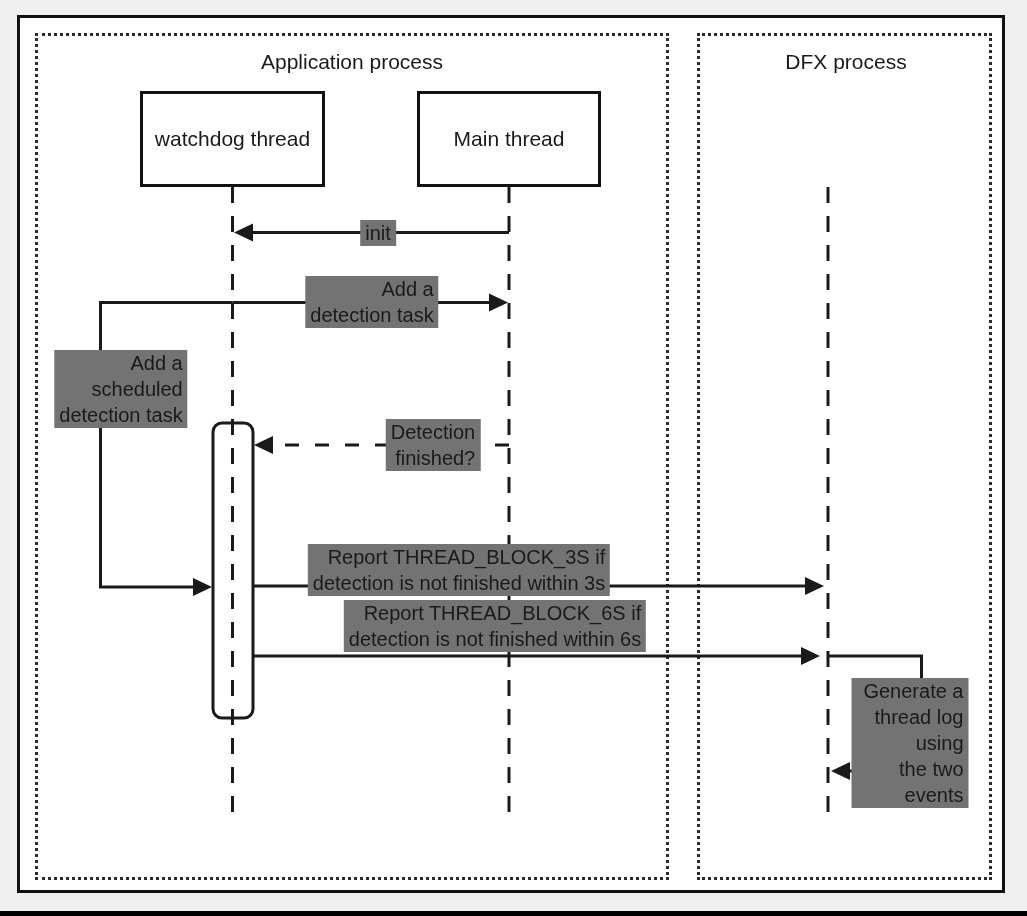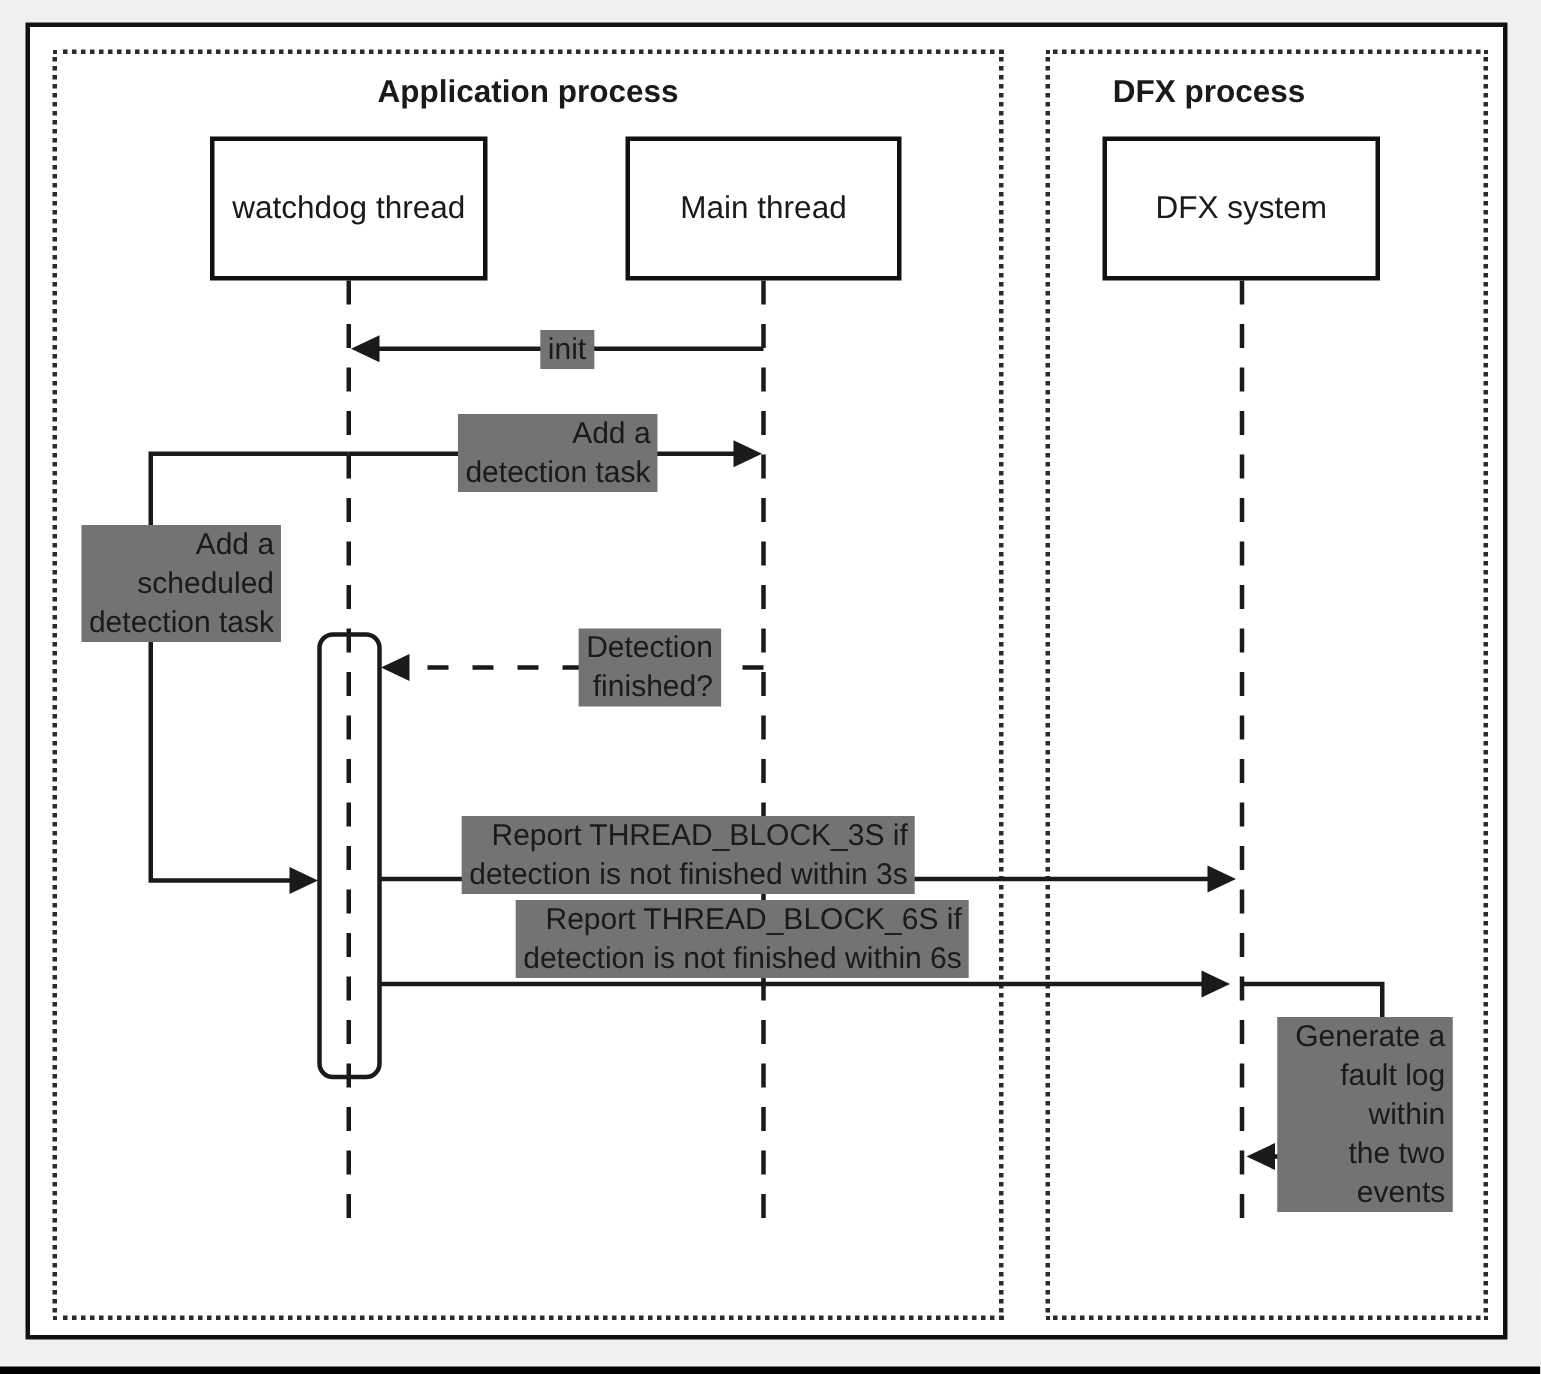"Application process" .container-label { font-weight: bold -> none }
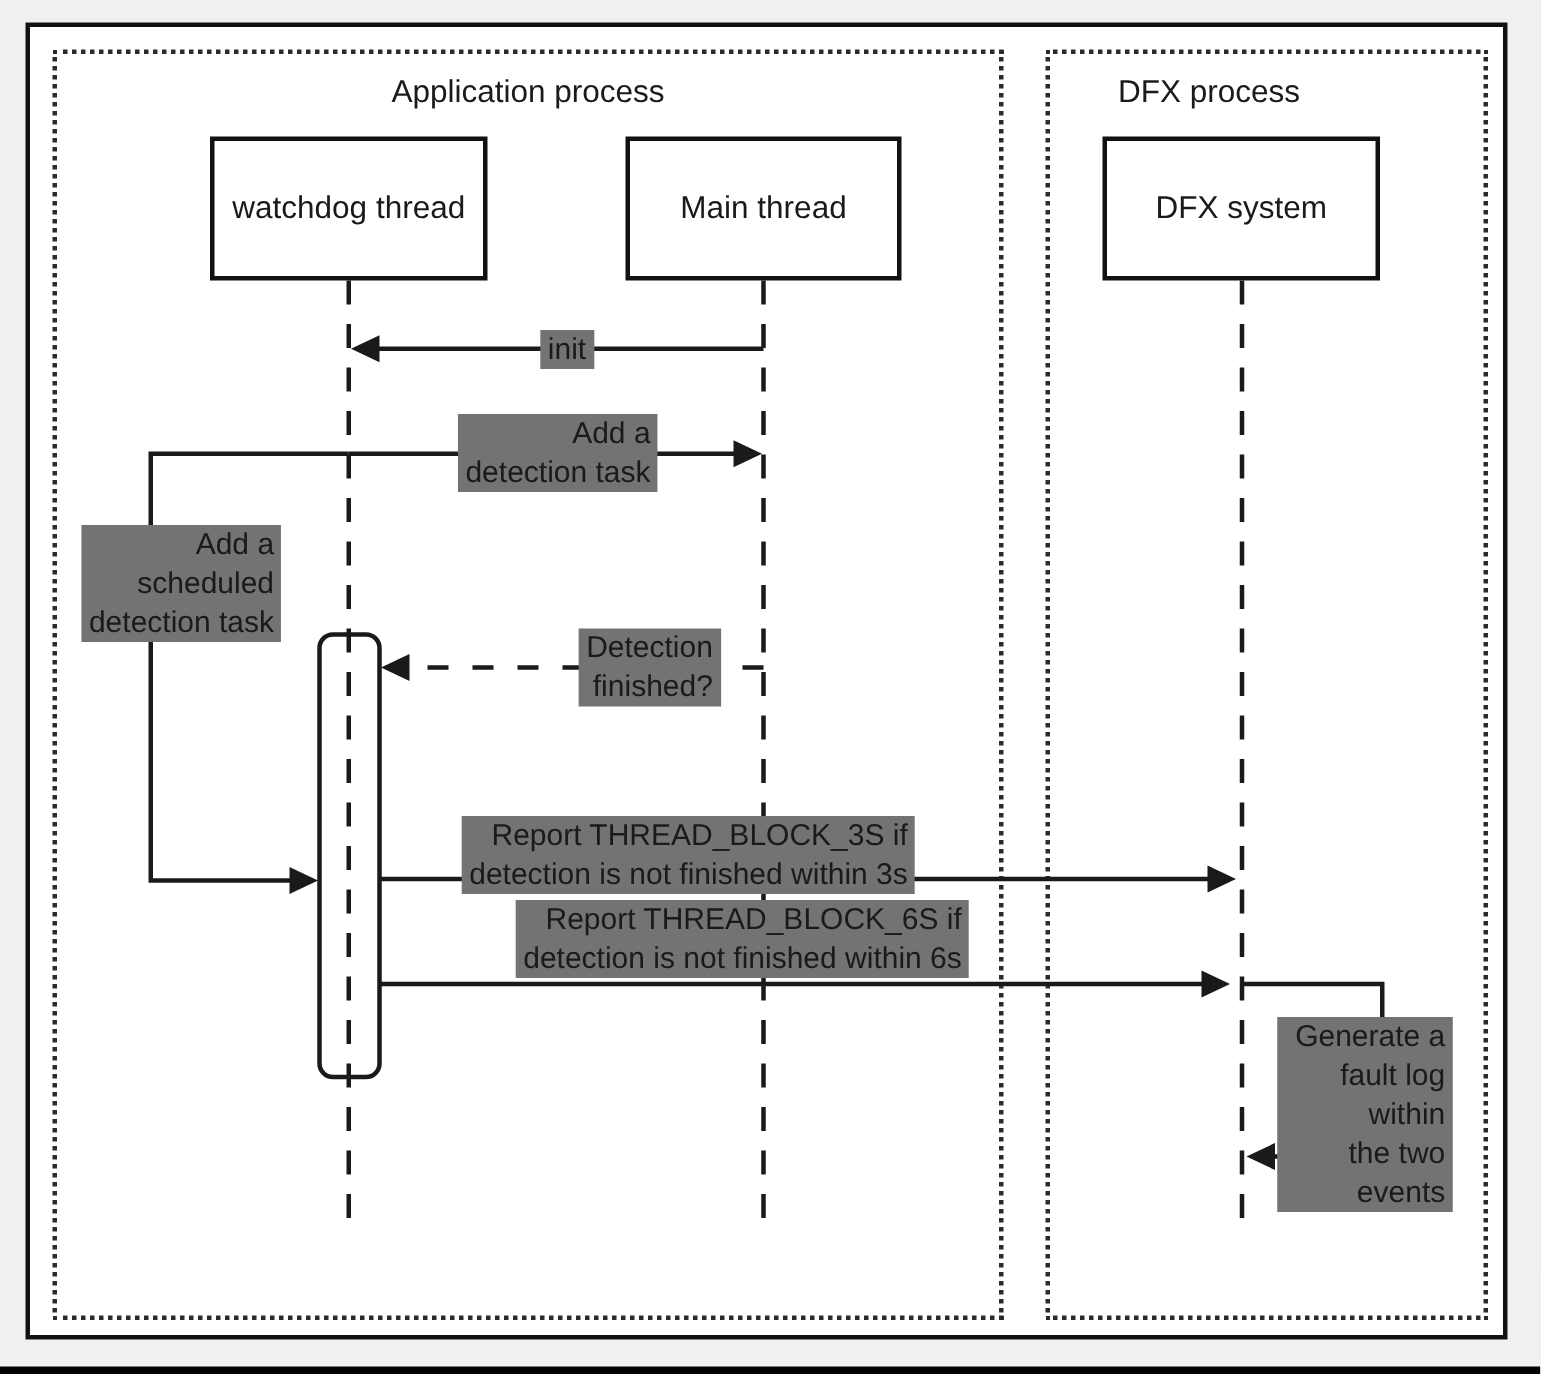"DFX process" div.container-label { left: 806px -> 846px }
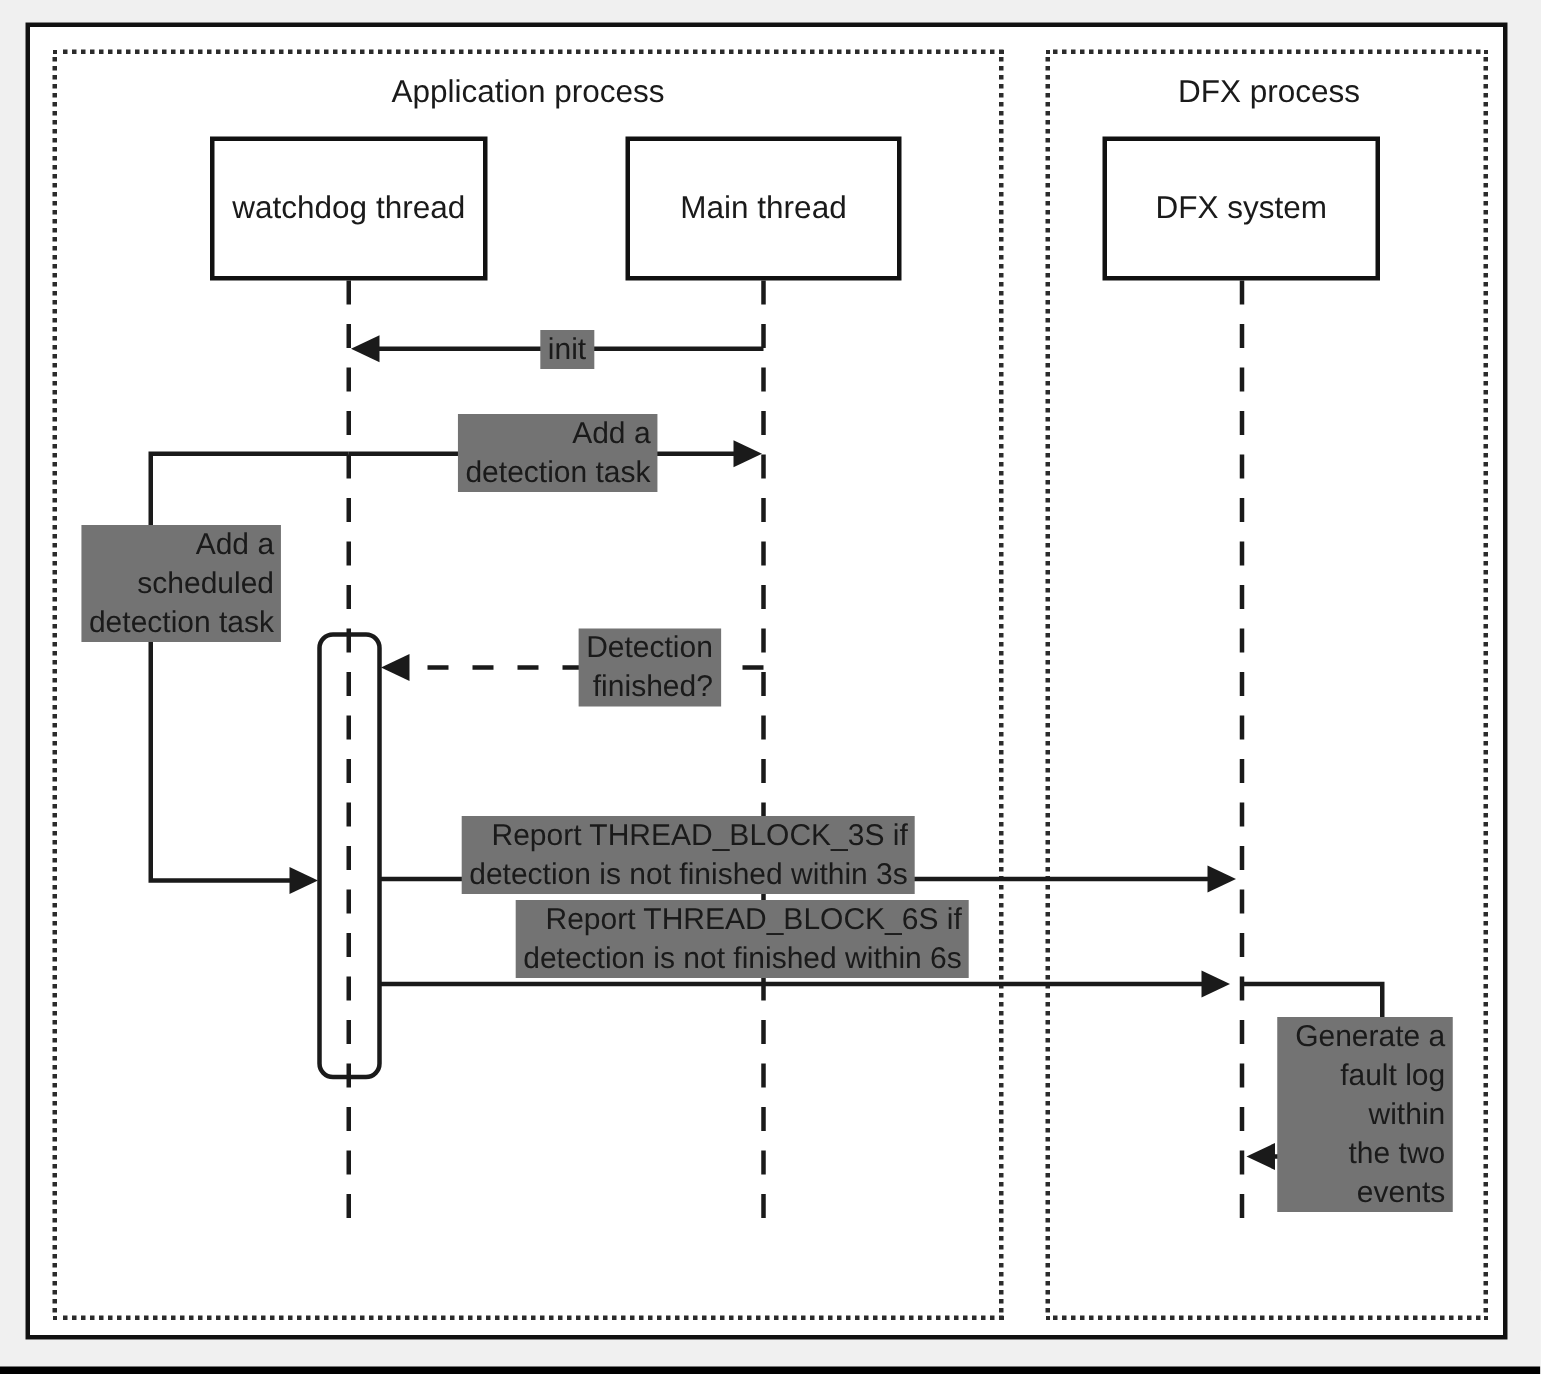"DFX system" div.participant { html: <div> <span>DFX system</span> </div> -> none }
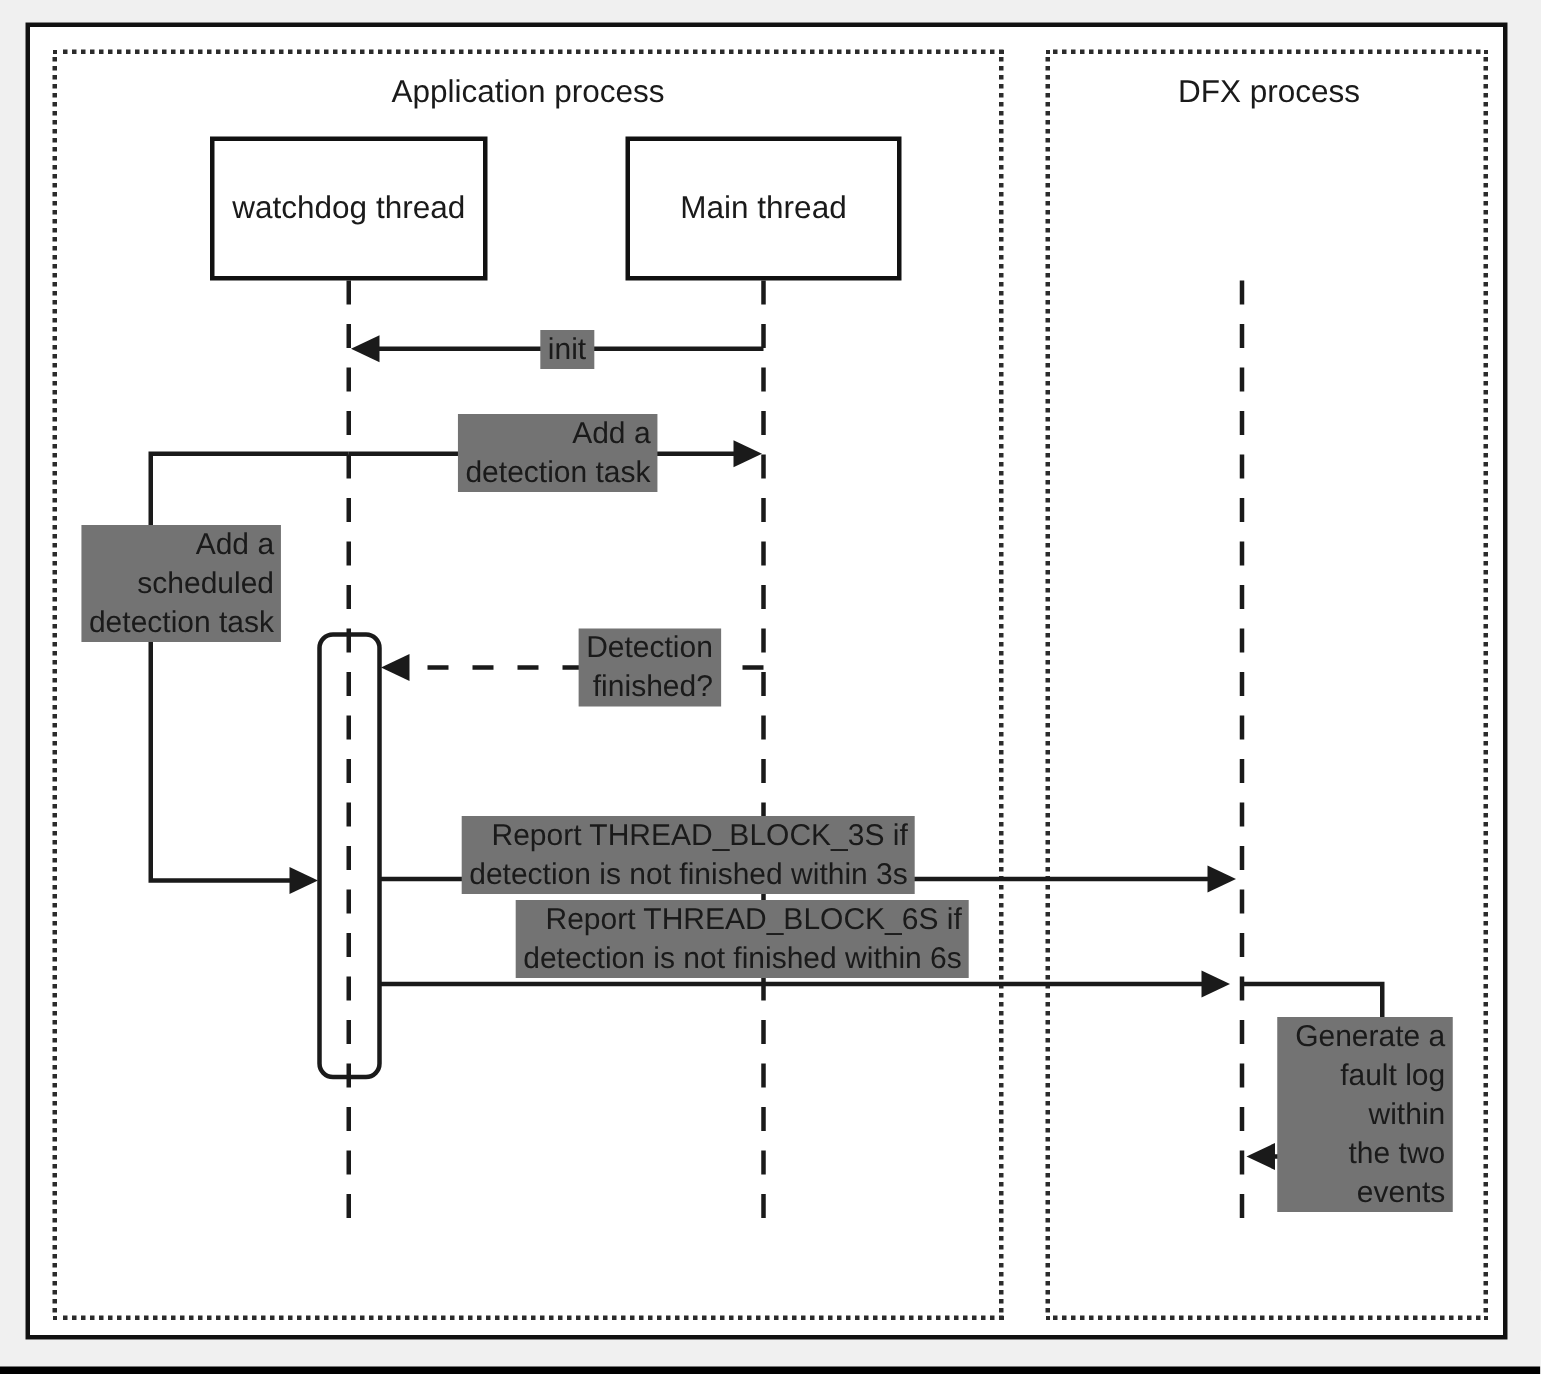"Generate a" div.msg-label { text: fault log within -> thread log using }
